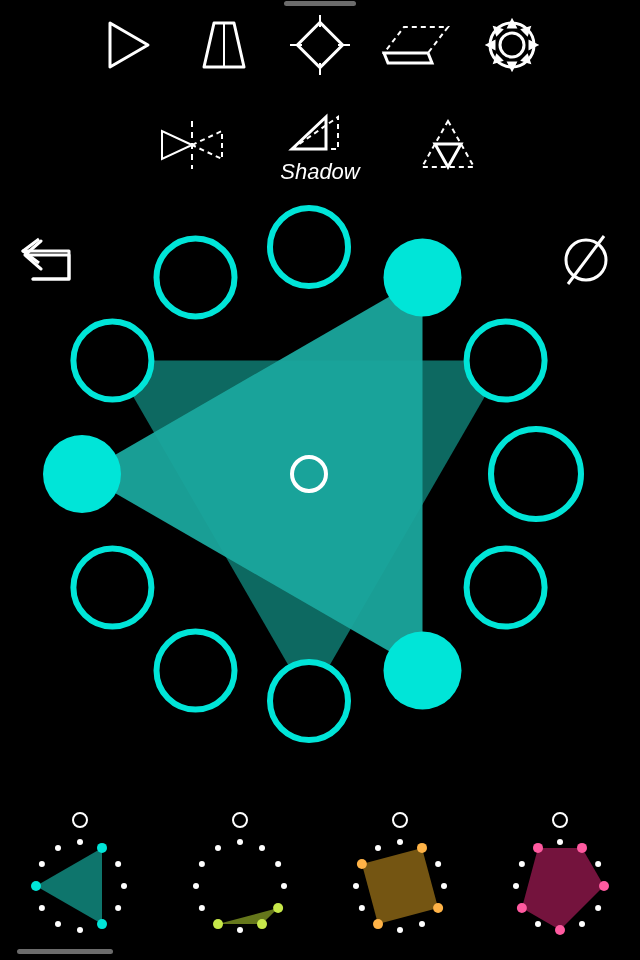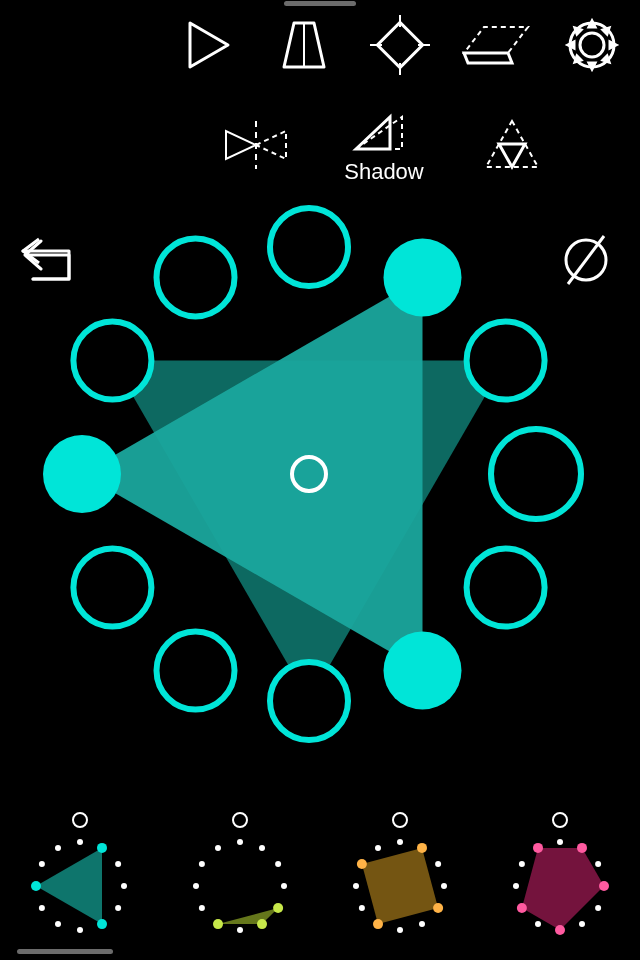"Shadow" .toolbar-row { font-style: none -> italic; justify-content: flex-end -> center }
